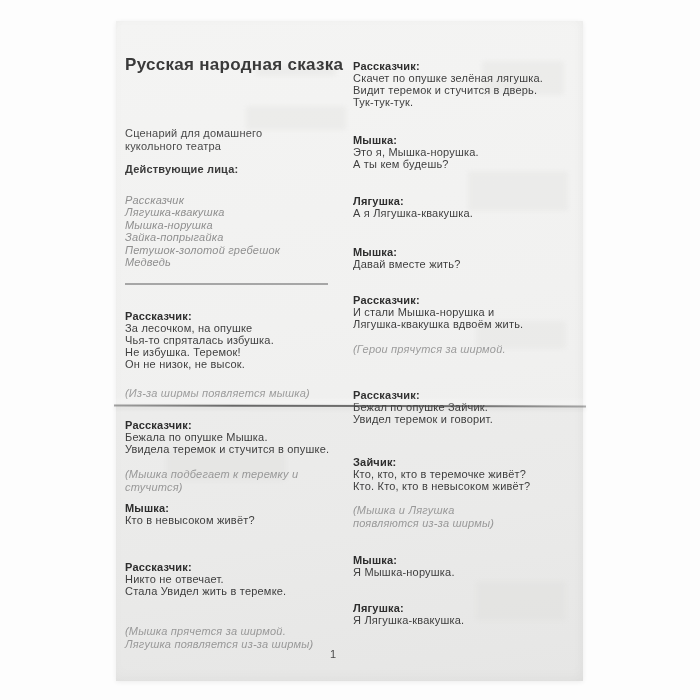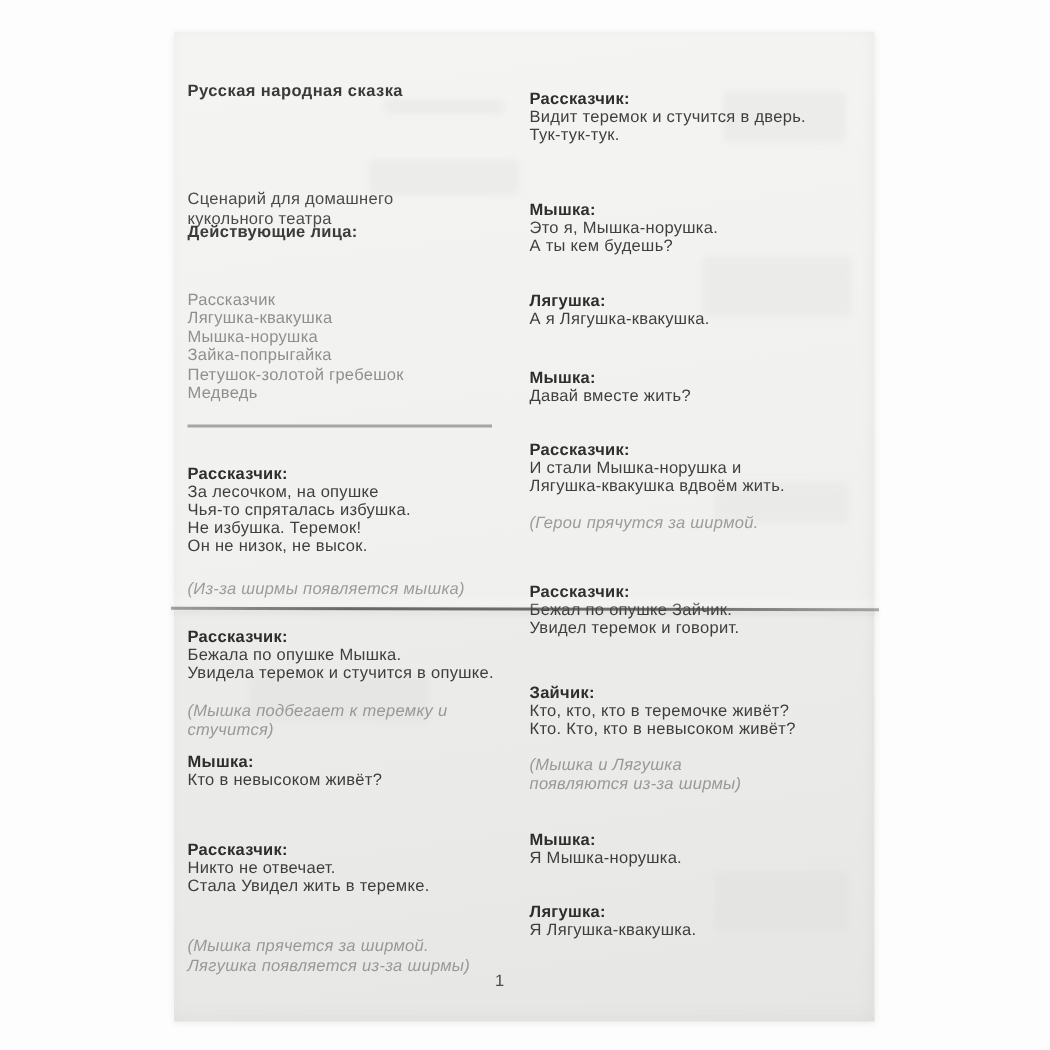"Русская народная сказка" .kicker { font-size: 11px -> 17px }
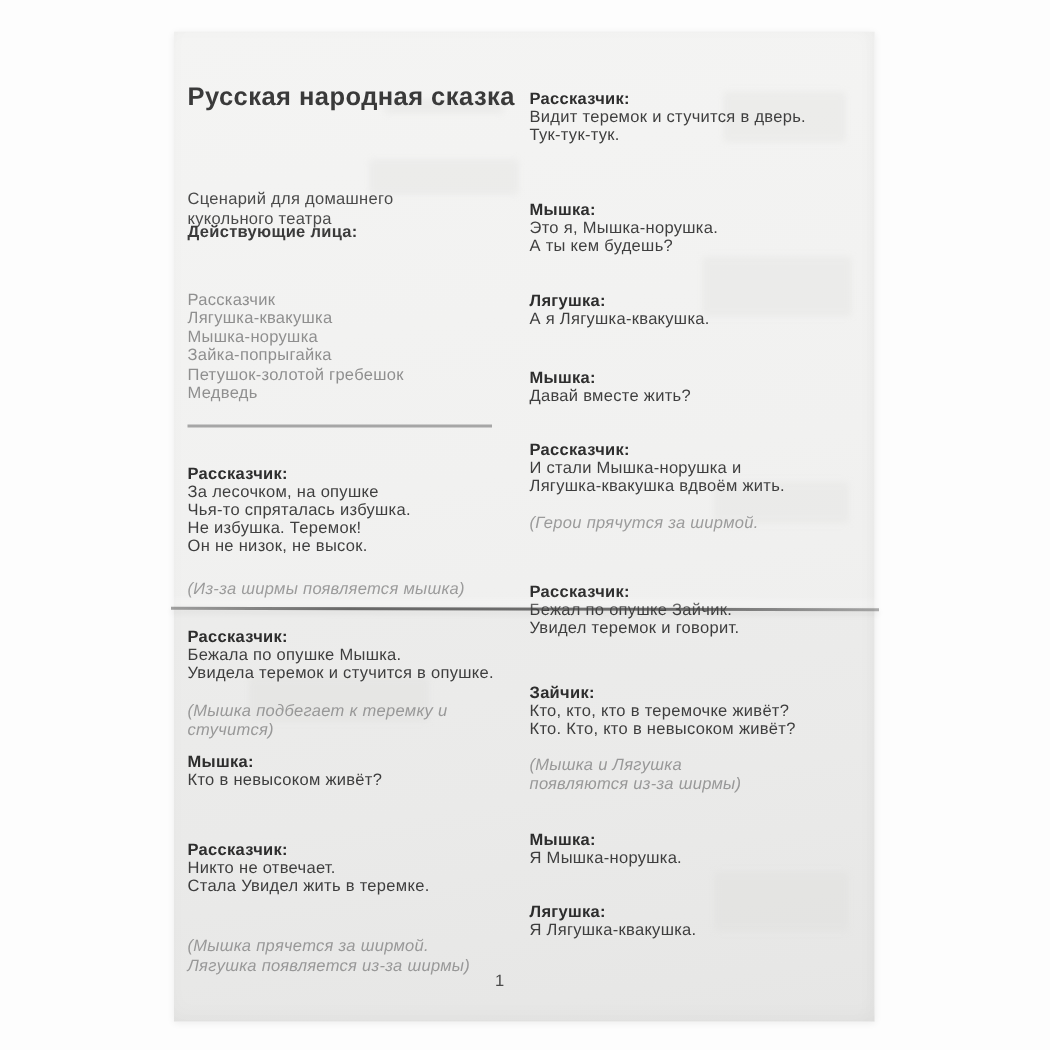"Скачет по опушке зелёная лягушка." div.line { html: none -> <div>Скачет по опушке зелёная лягушка.</div> }
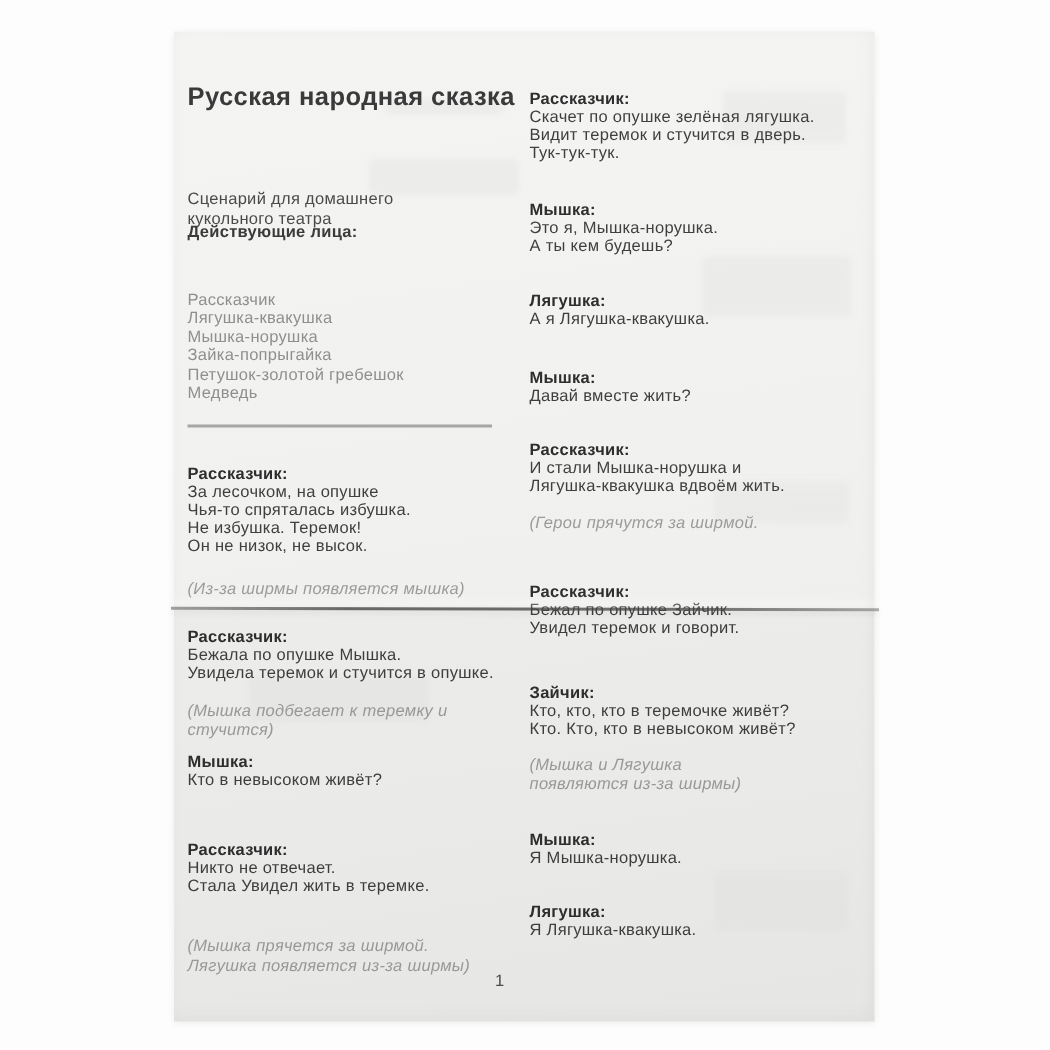"Действующие лица:" .cast-heading { top: 128px -> 142px }
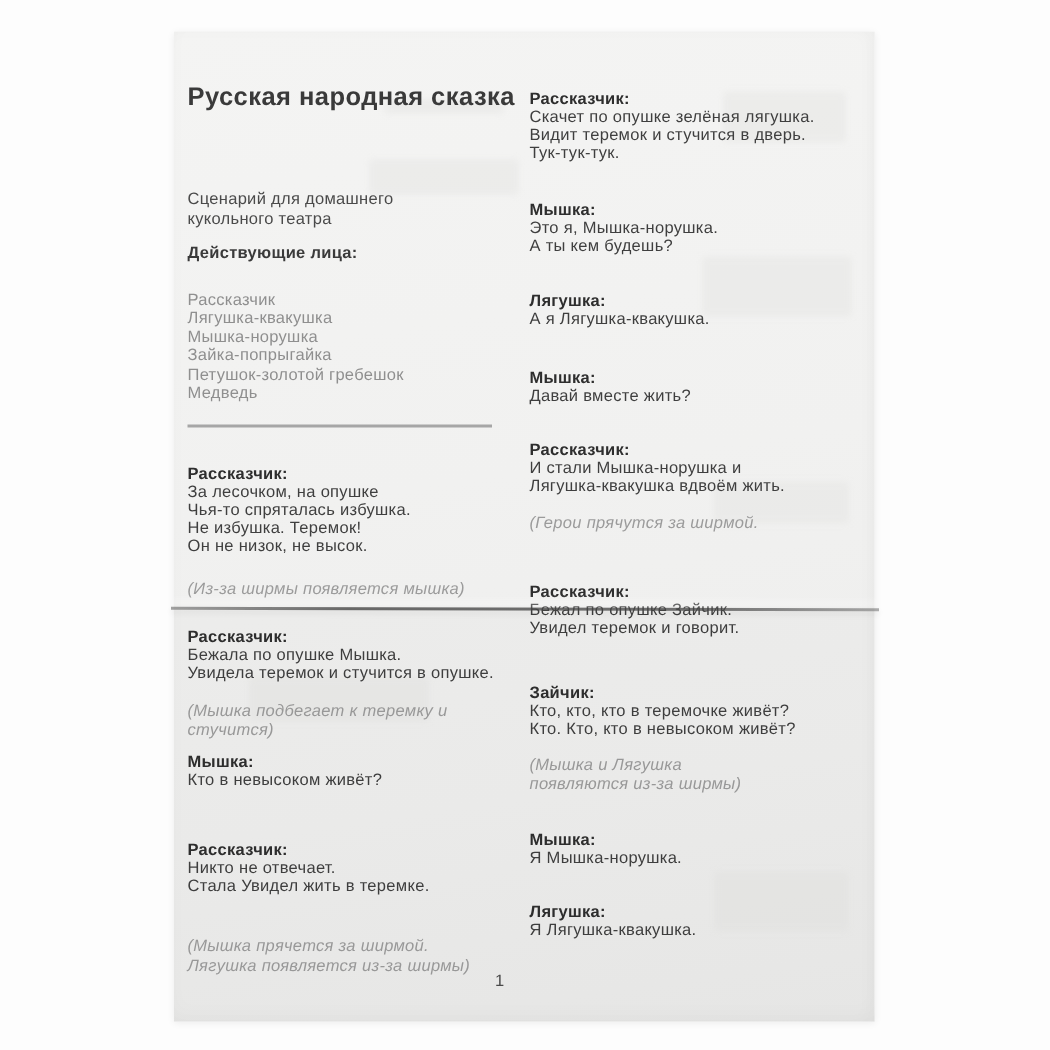"Рассказчик" .cast-list { font-style: none -> italic }
